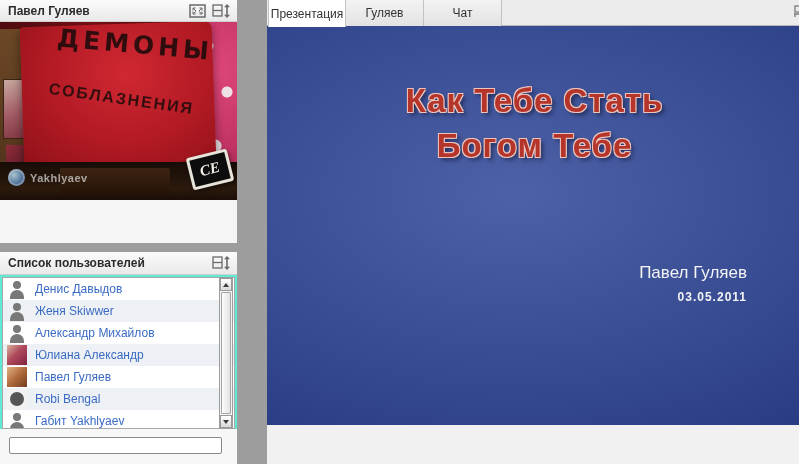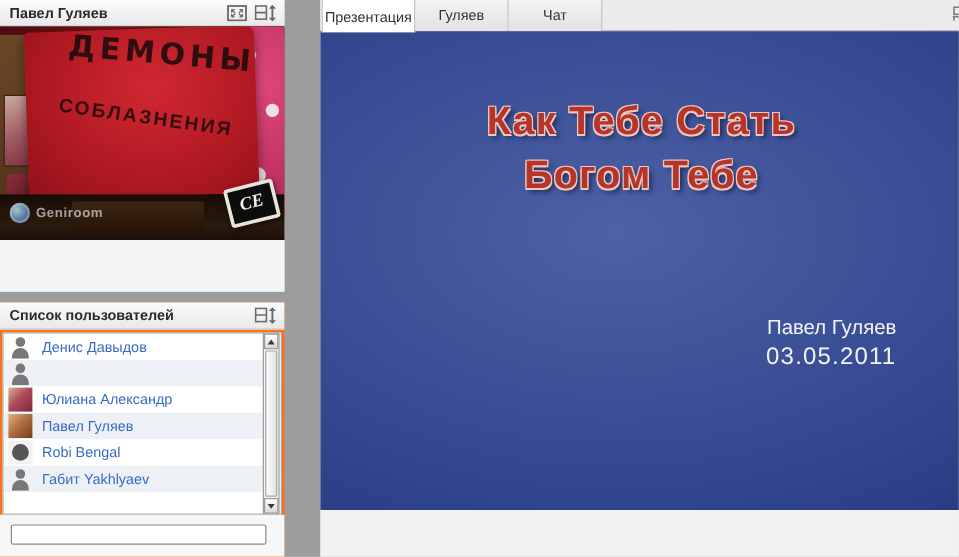"Geniroom" span.v-wm-text { text: Geniroom -> Yakhlyaev }
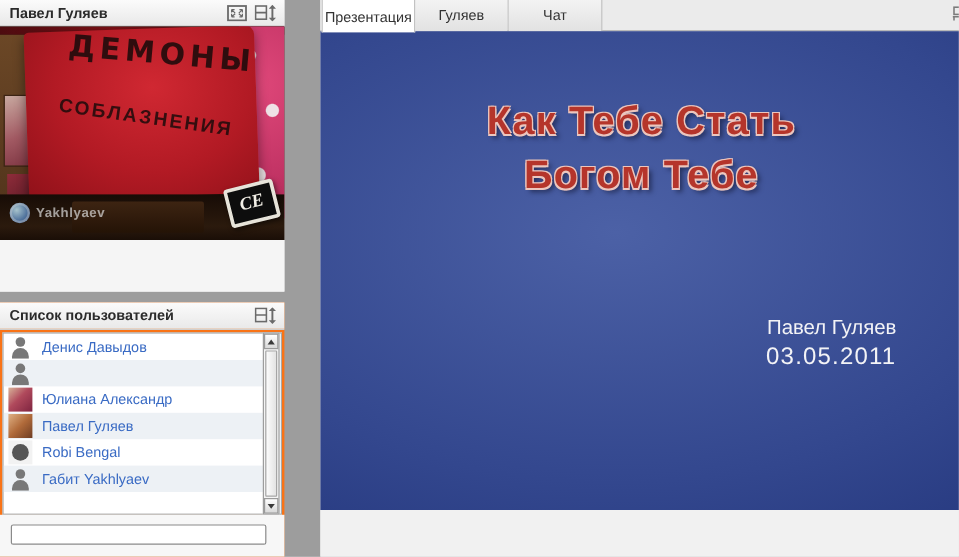"Список пользователей" .users-panel { background: #f97316 -> #5eead4 }
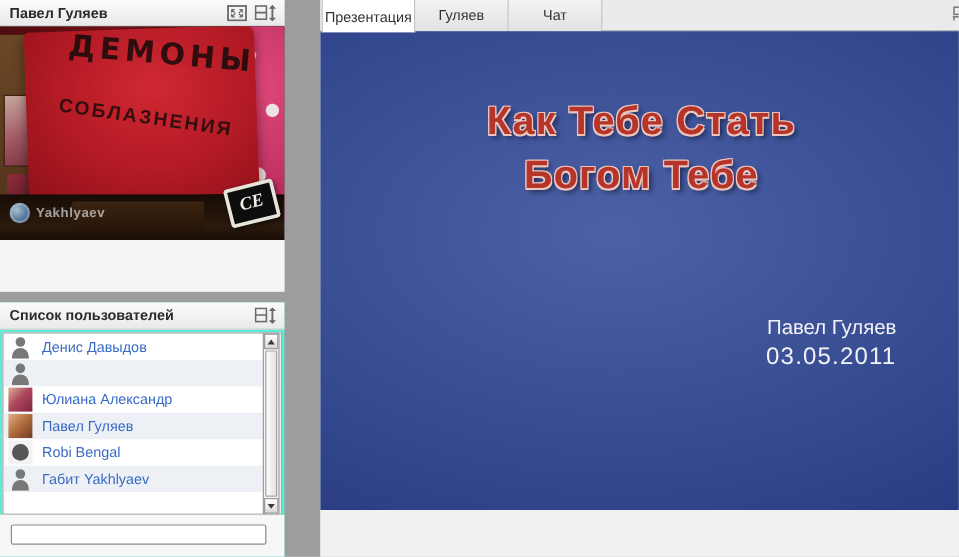"03.05.2011" .slide-date { font-size: 20px -> 12px; font-weight: normal -> bold }
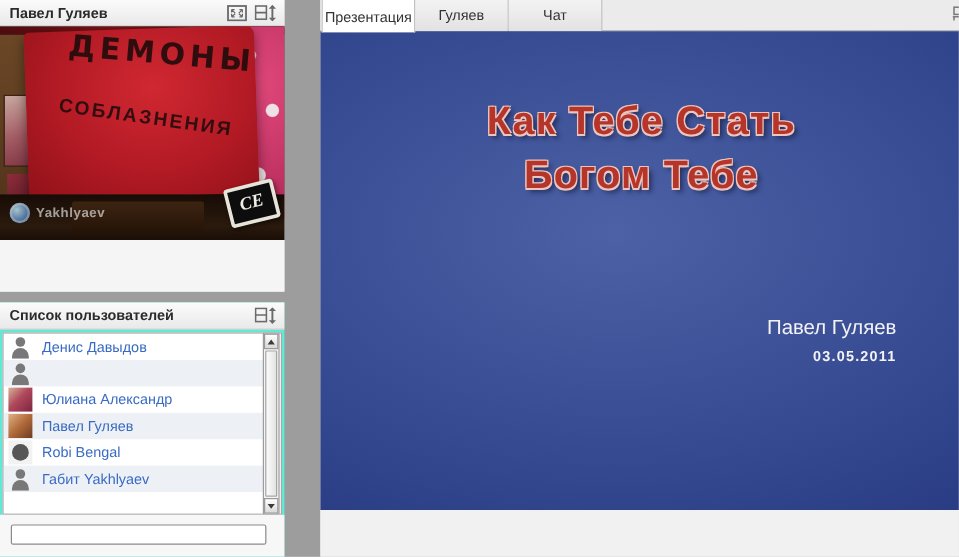"Женя Skiwwer" div.user-row { html: none -> <div> <span></span> <span>Женя Skiwwer</span> </div> }
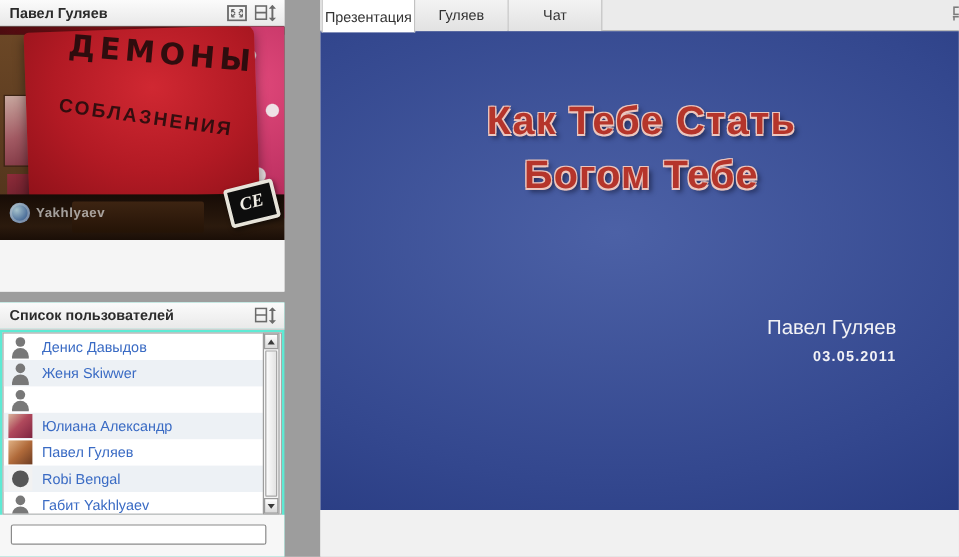"Александр Михайлов" span.user-name { html: none -> <span>Александр Михайлов</span> }
